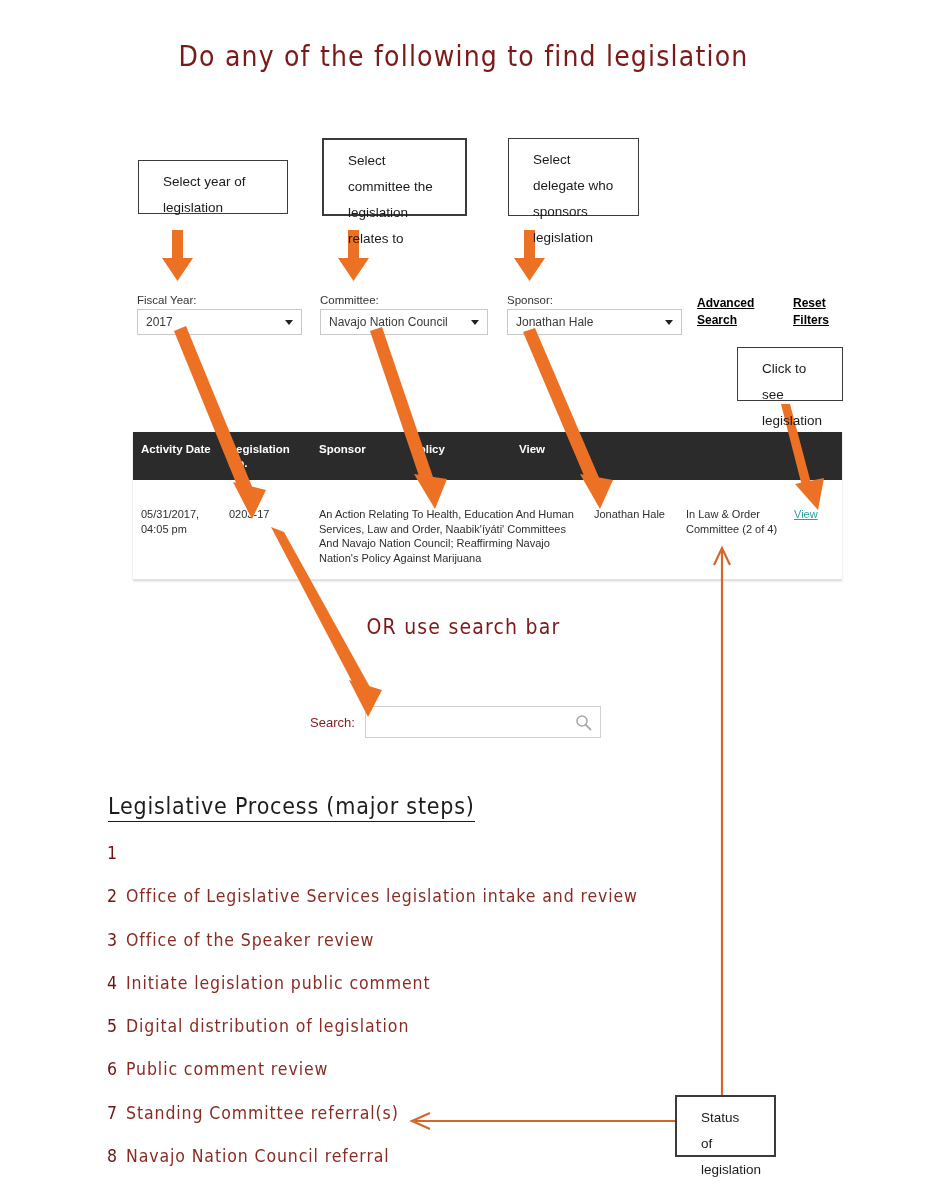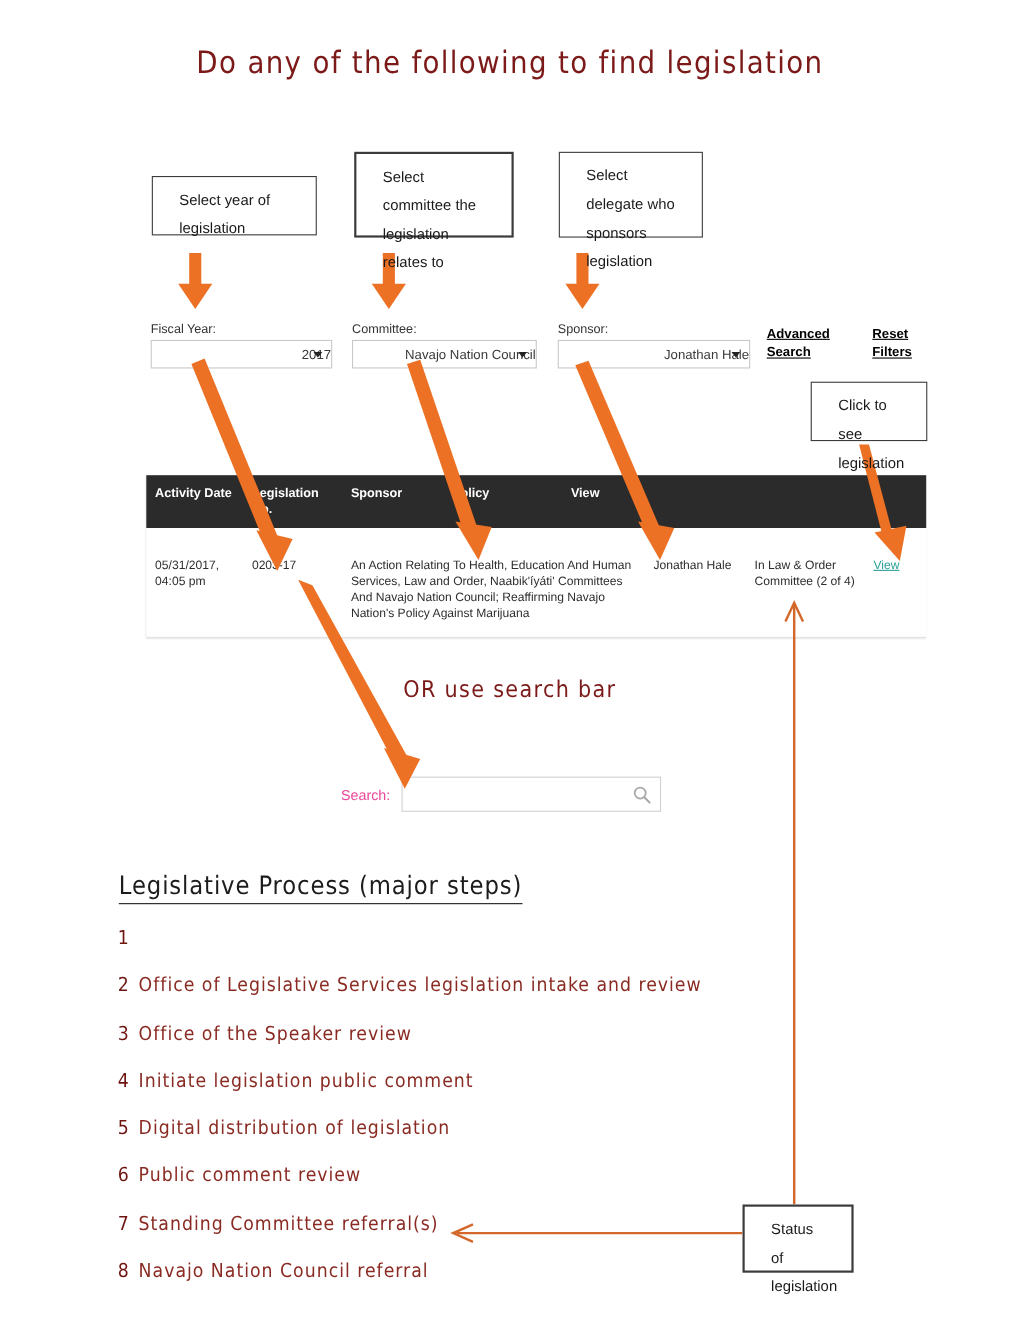"2017" .select-box { justify-content: flex-end -> none }
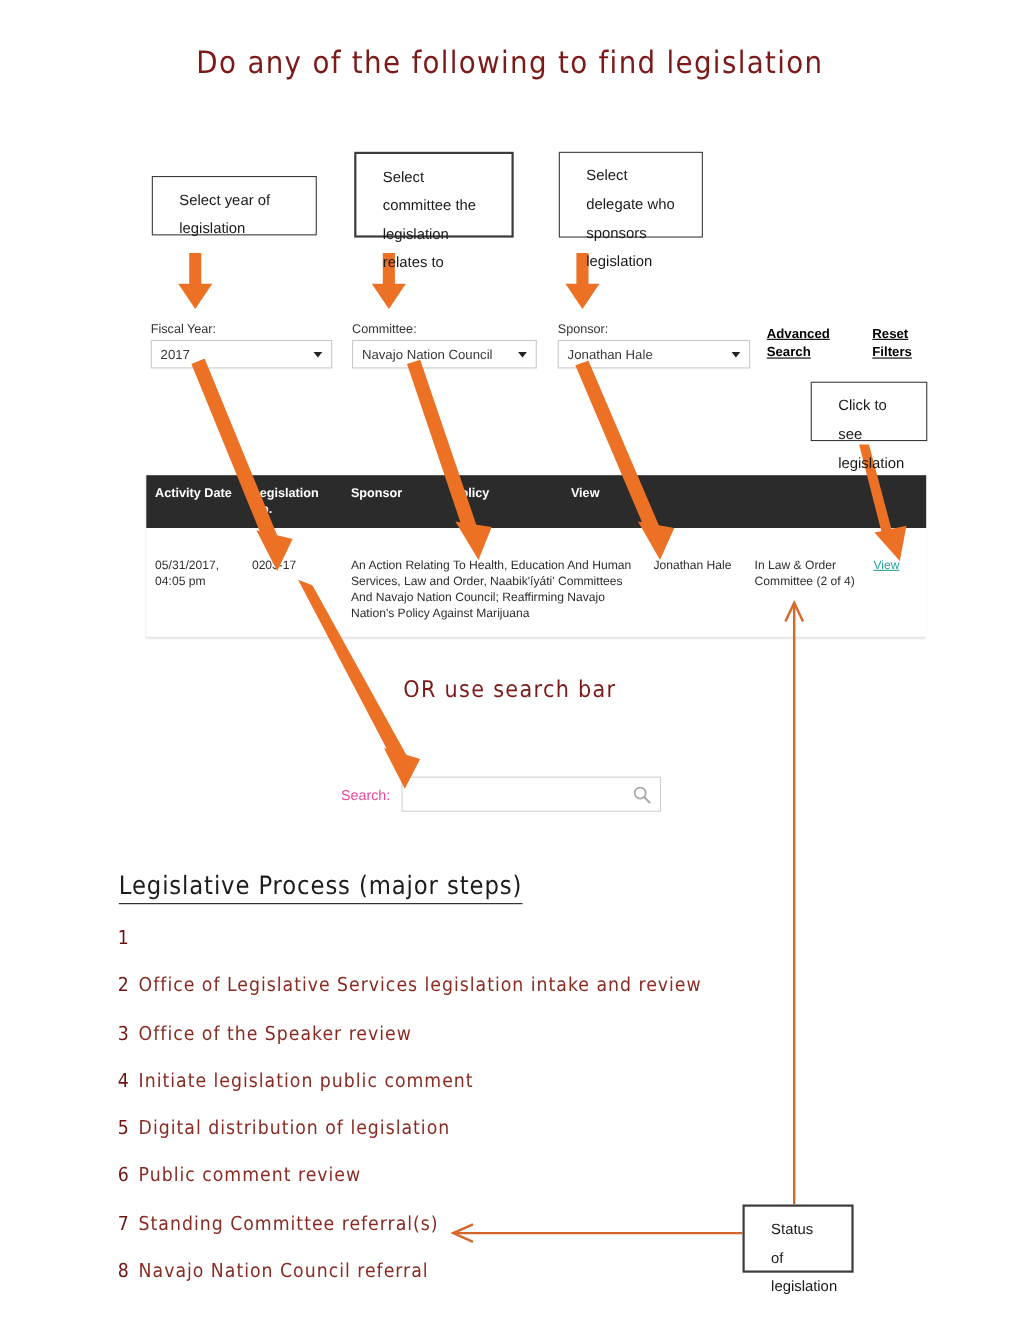"Search:" #search-label { color: #ec4899 -> #7f1d1d }
